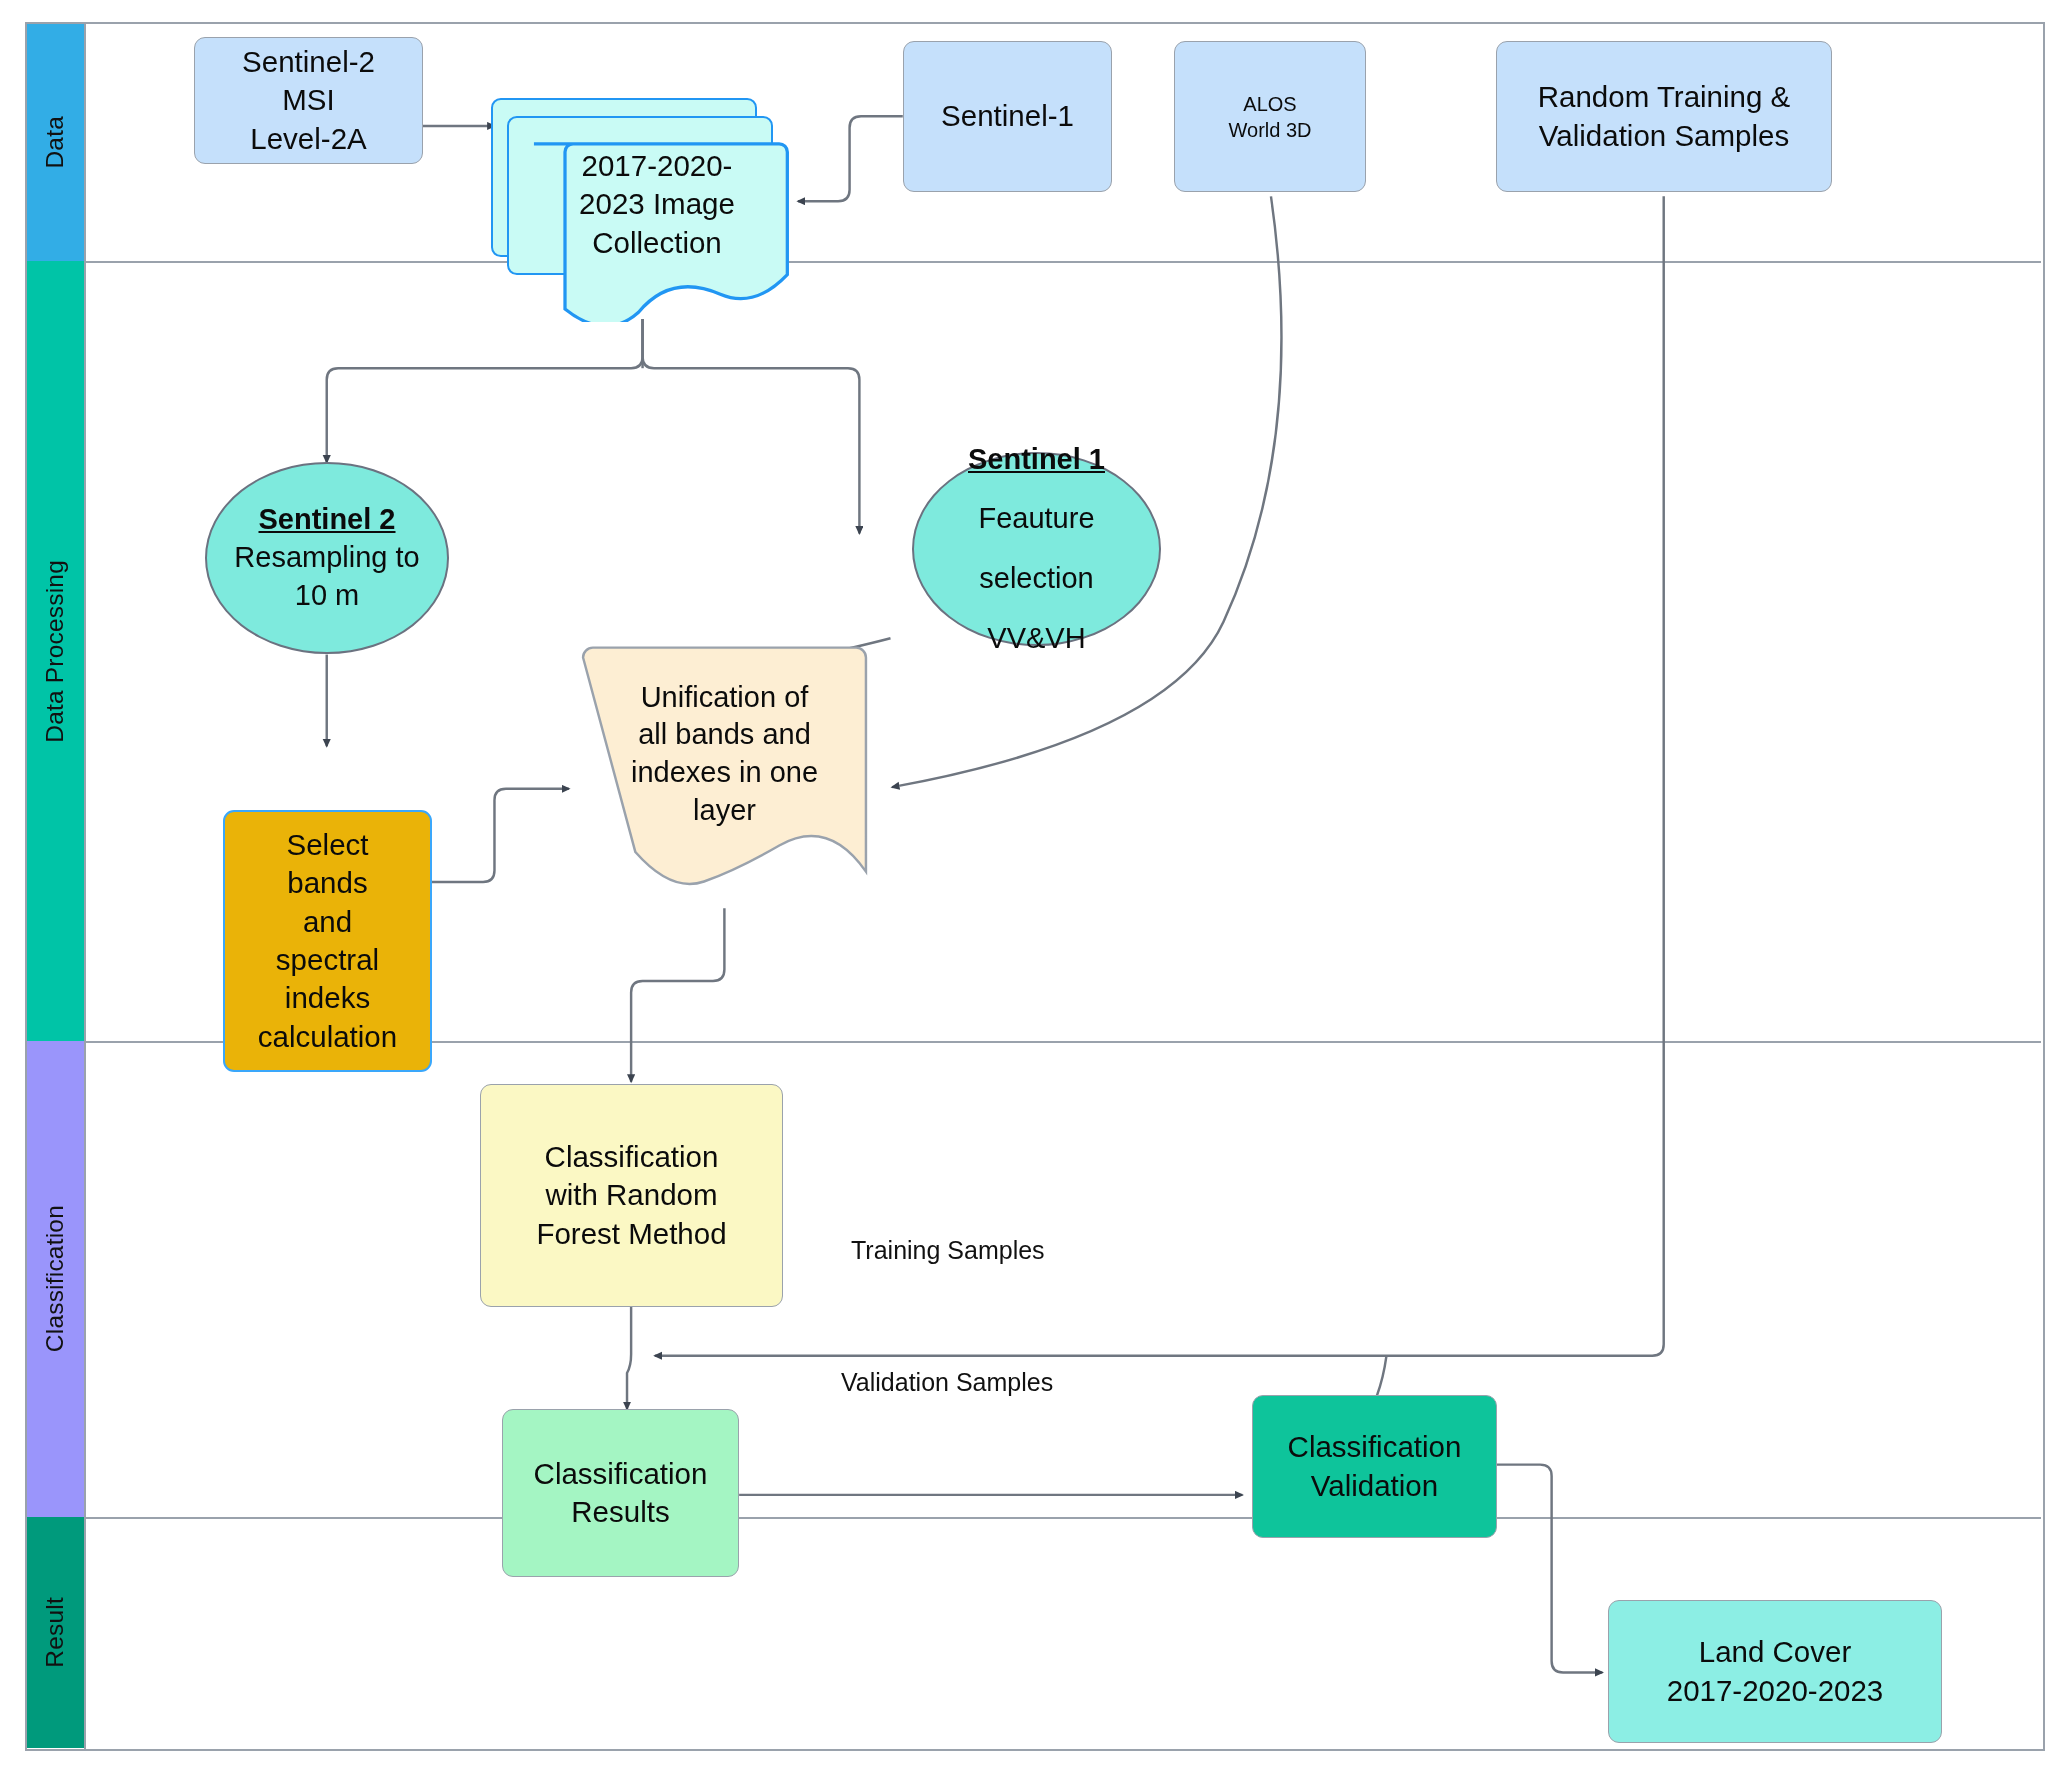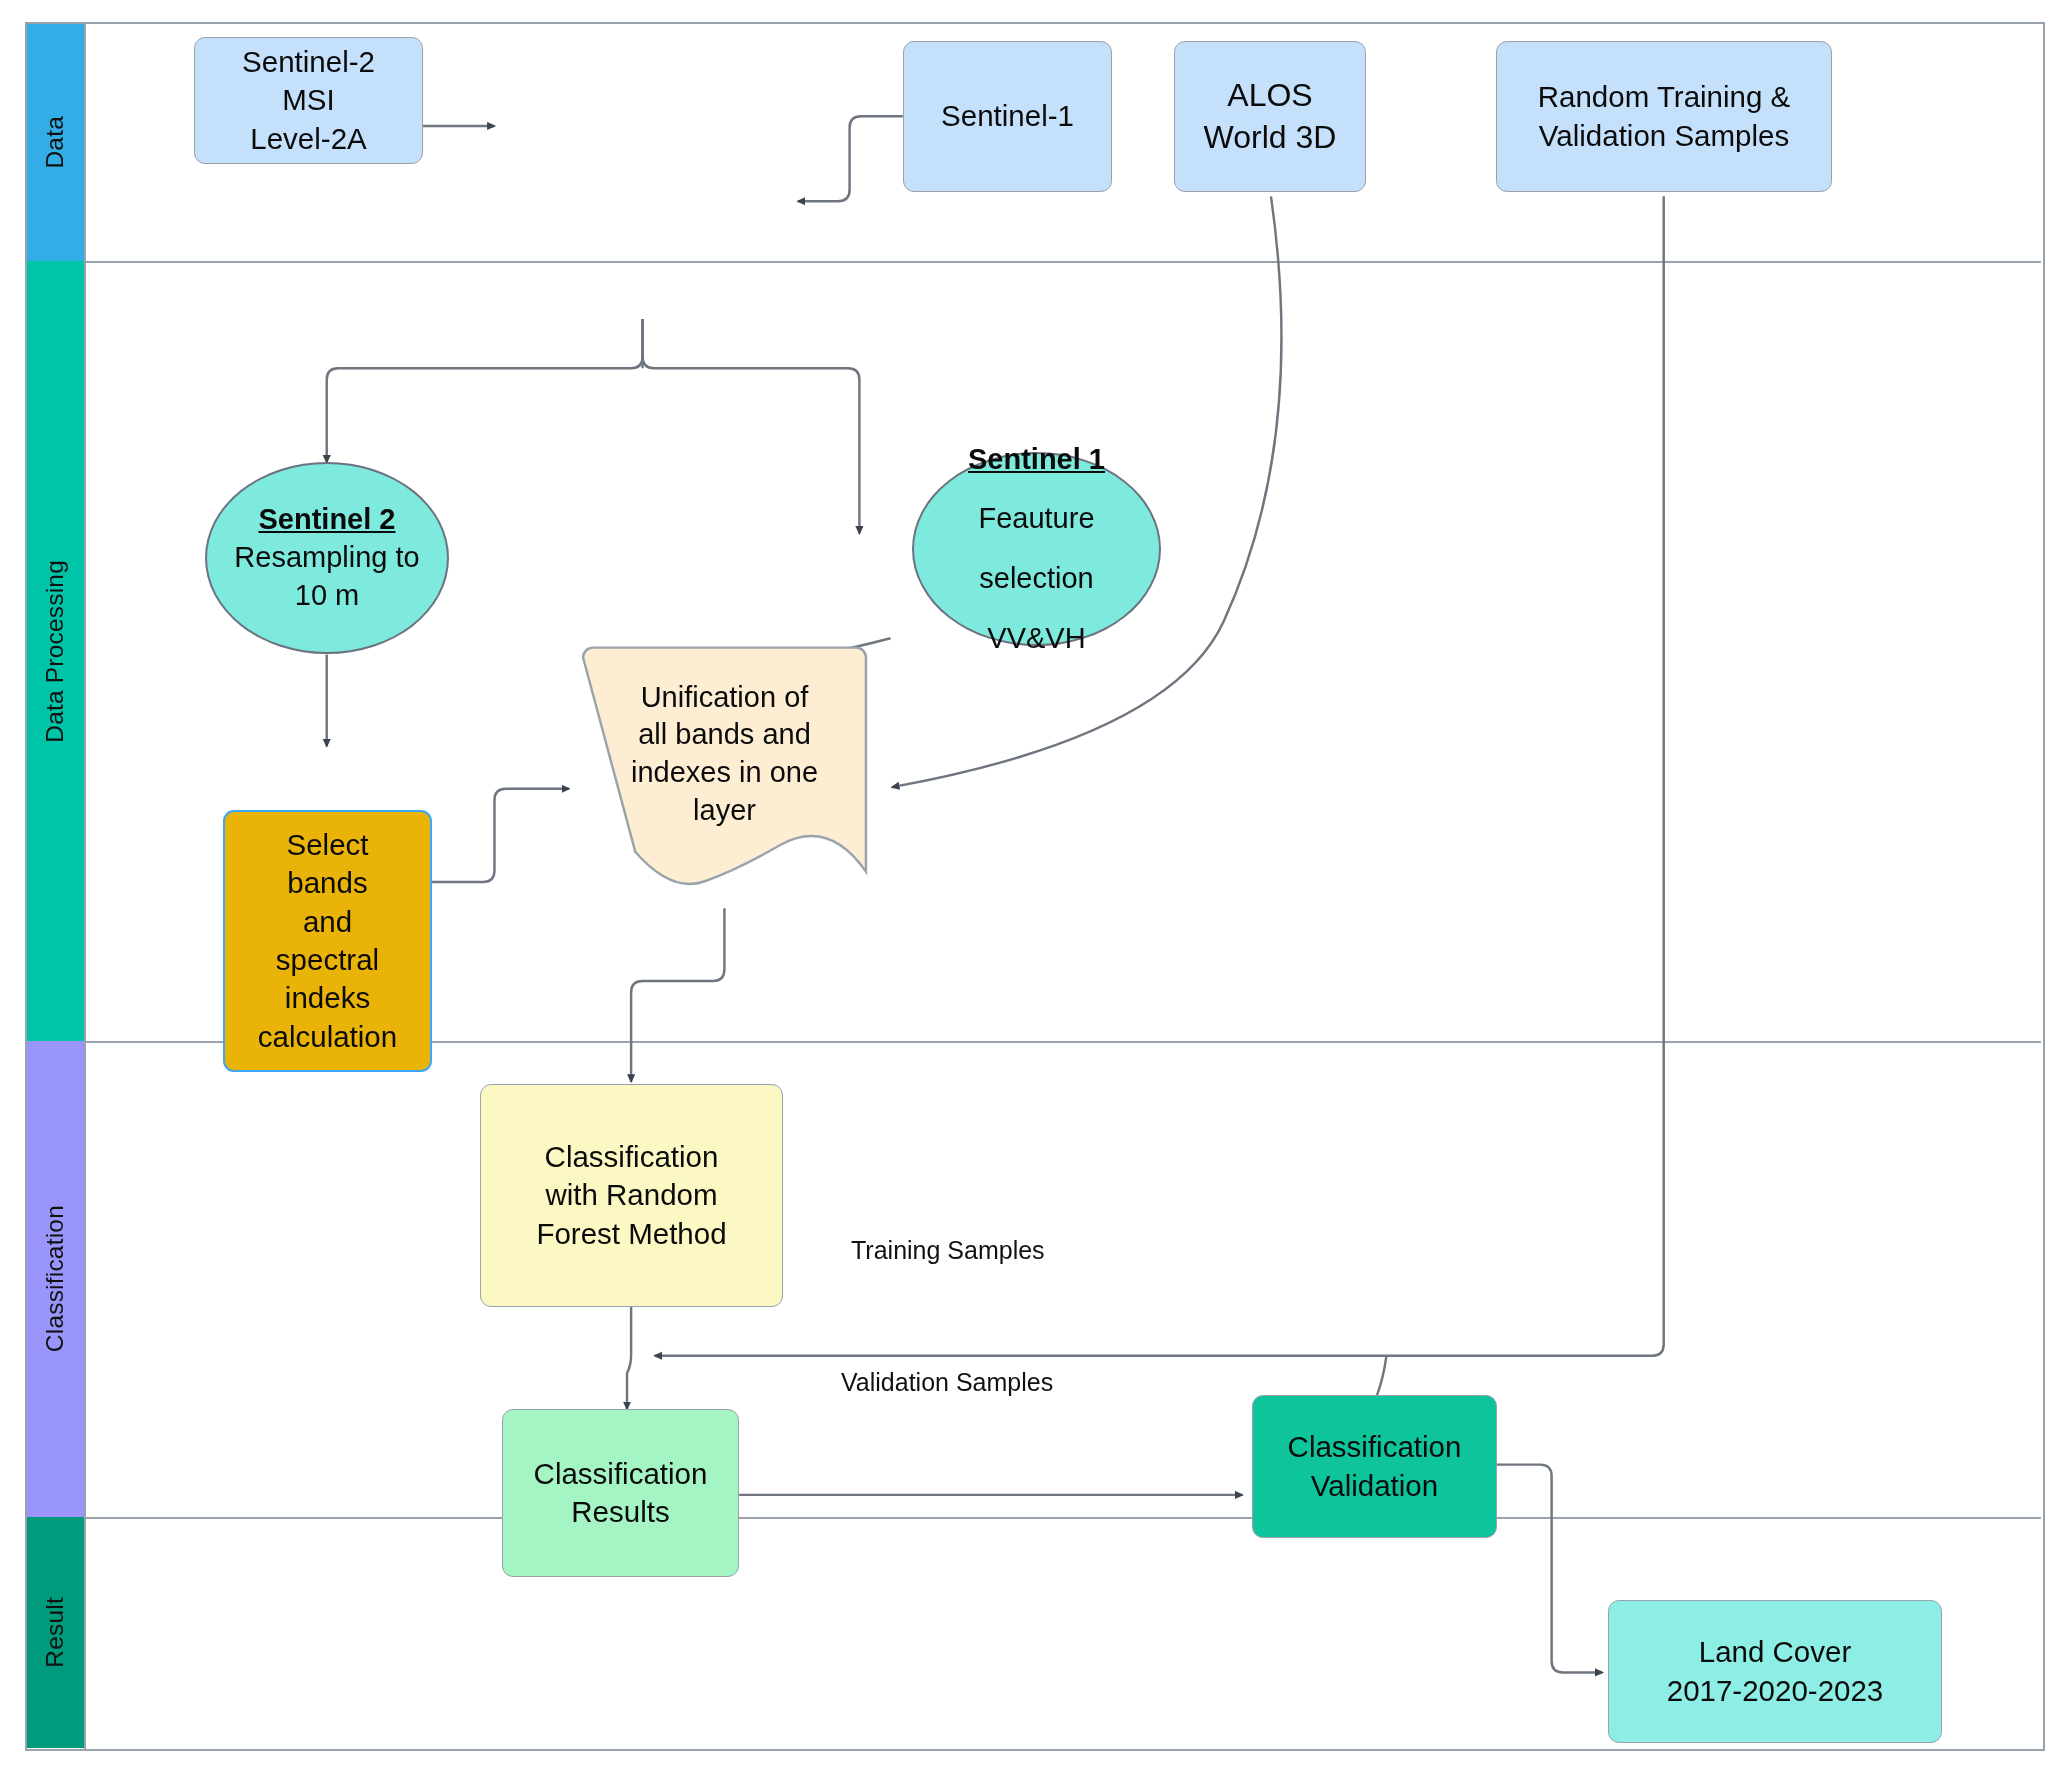"ALOS" div.node { font-size: 32px -> 20px }
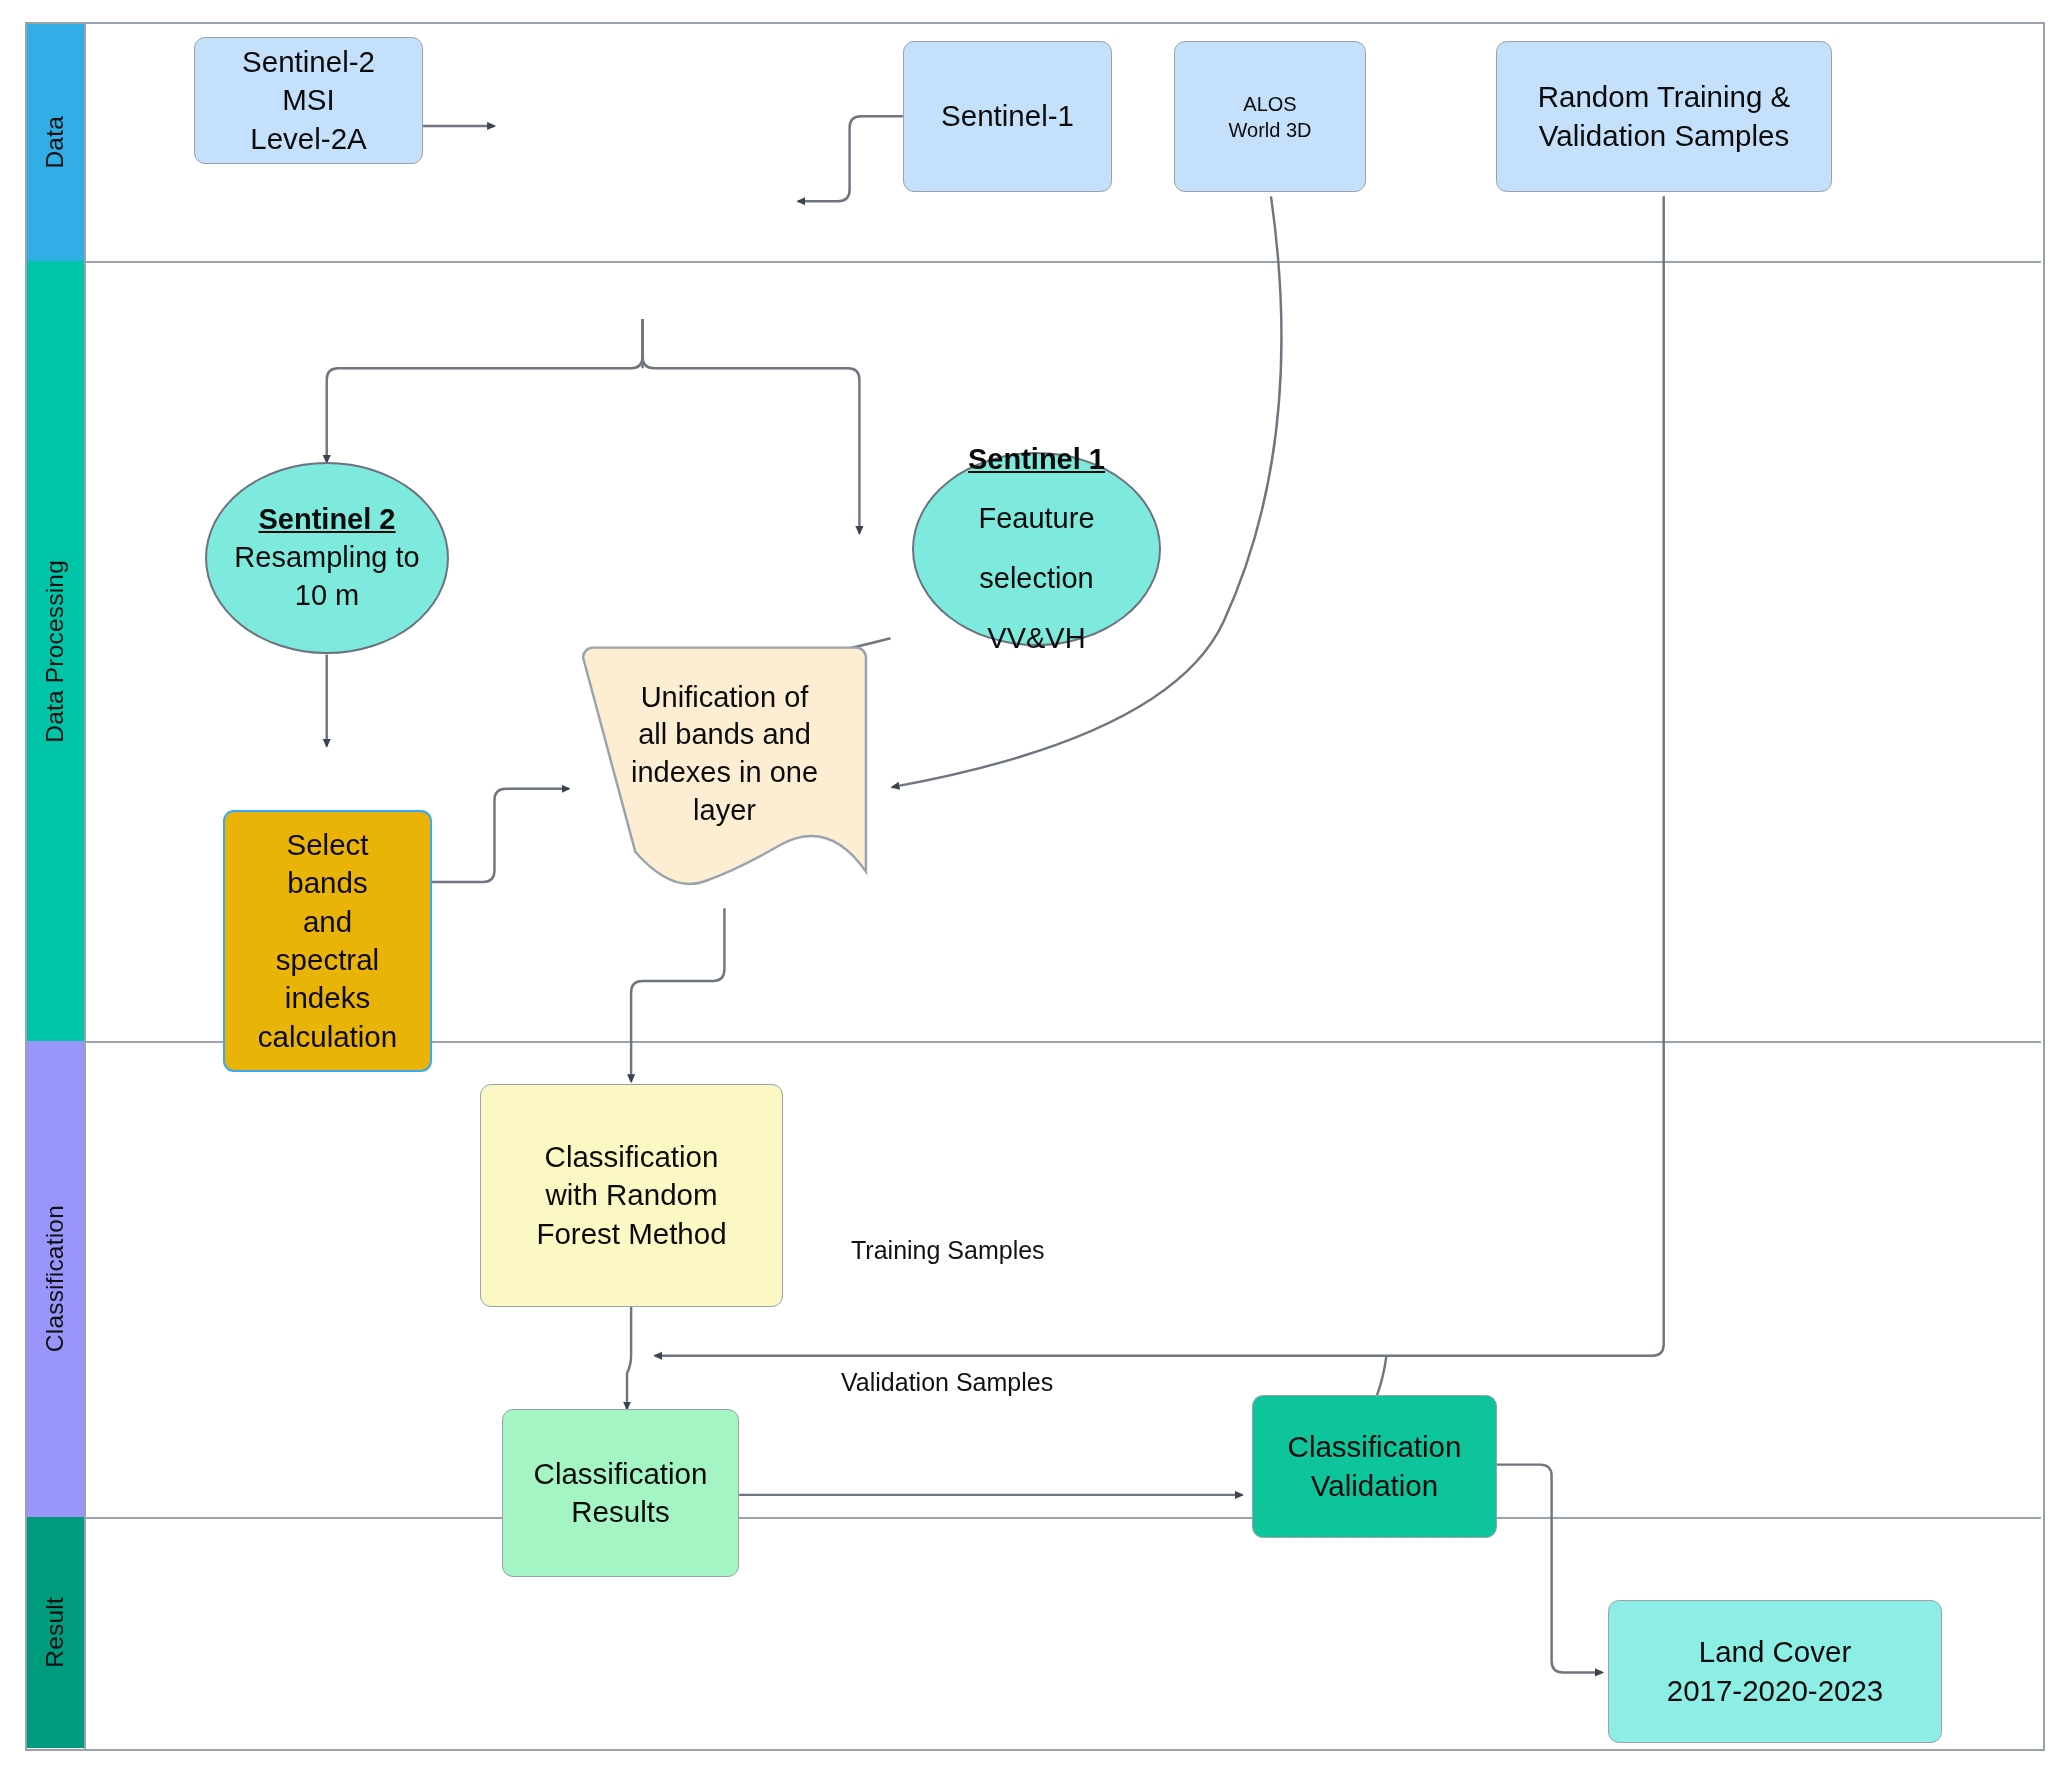"2017-2020-" div.stack { html: none -> <div> <div></div> <div></div> <svg> <path></path> </svg> <div> <span>2017-2020-</span> <span>2023 Image</span> <span>Collection</span> </div> </div> }
